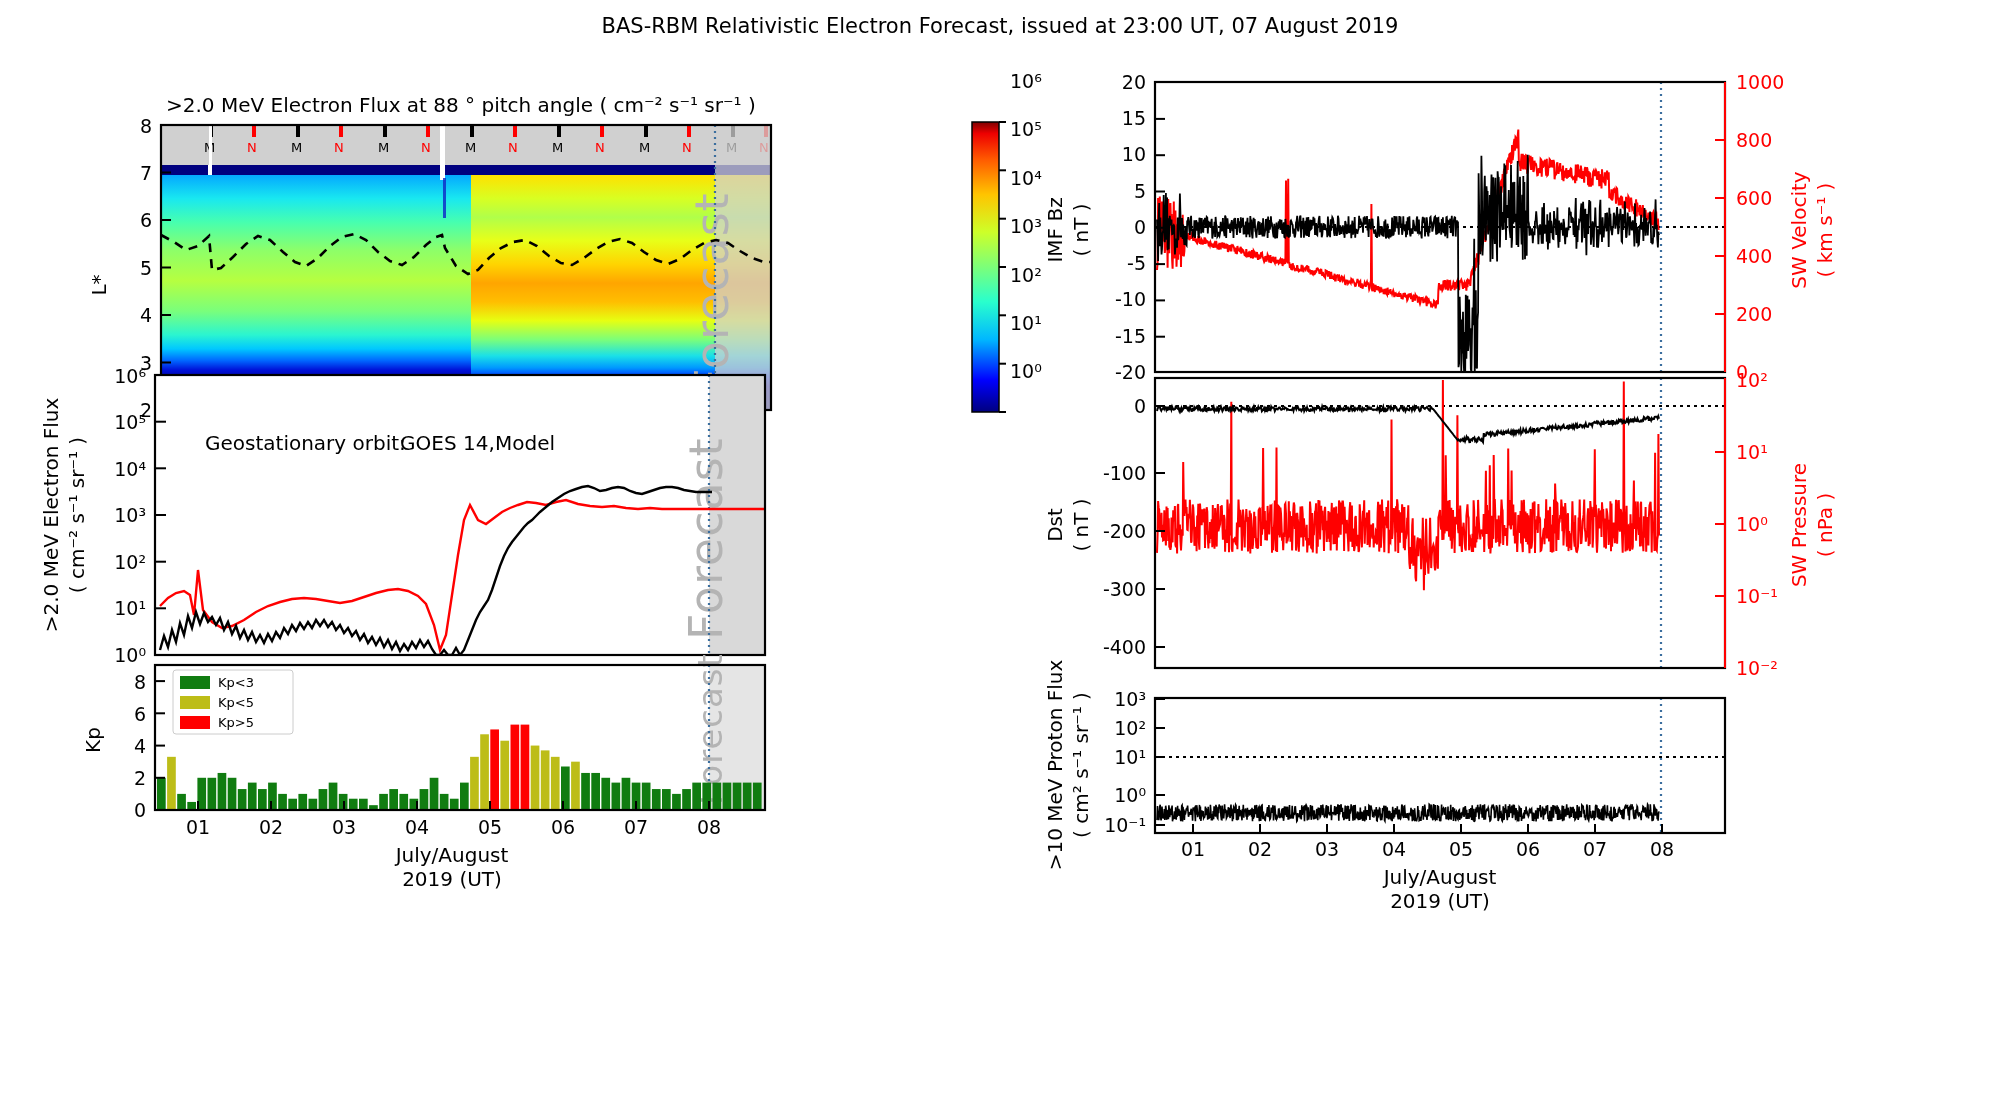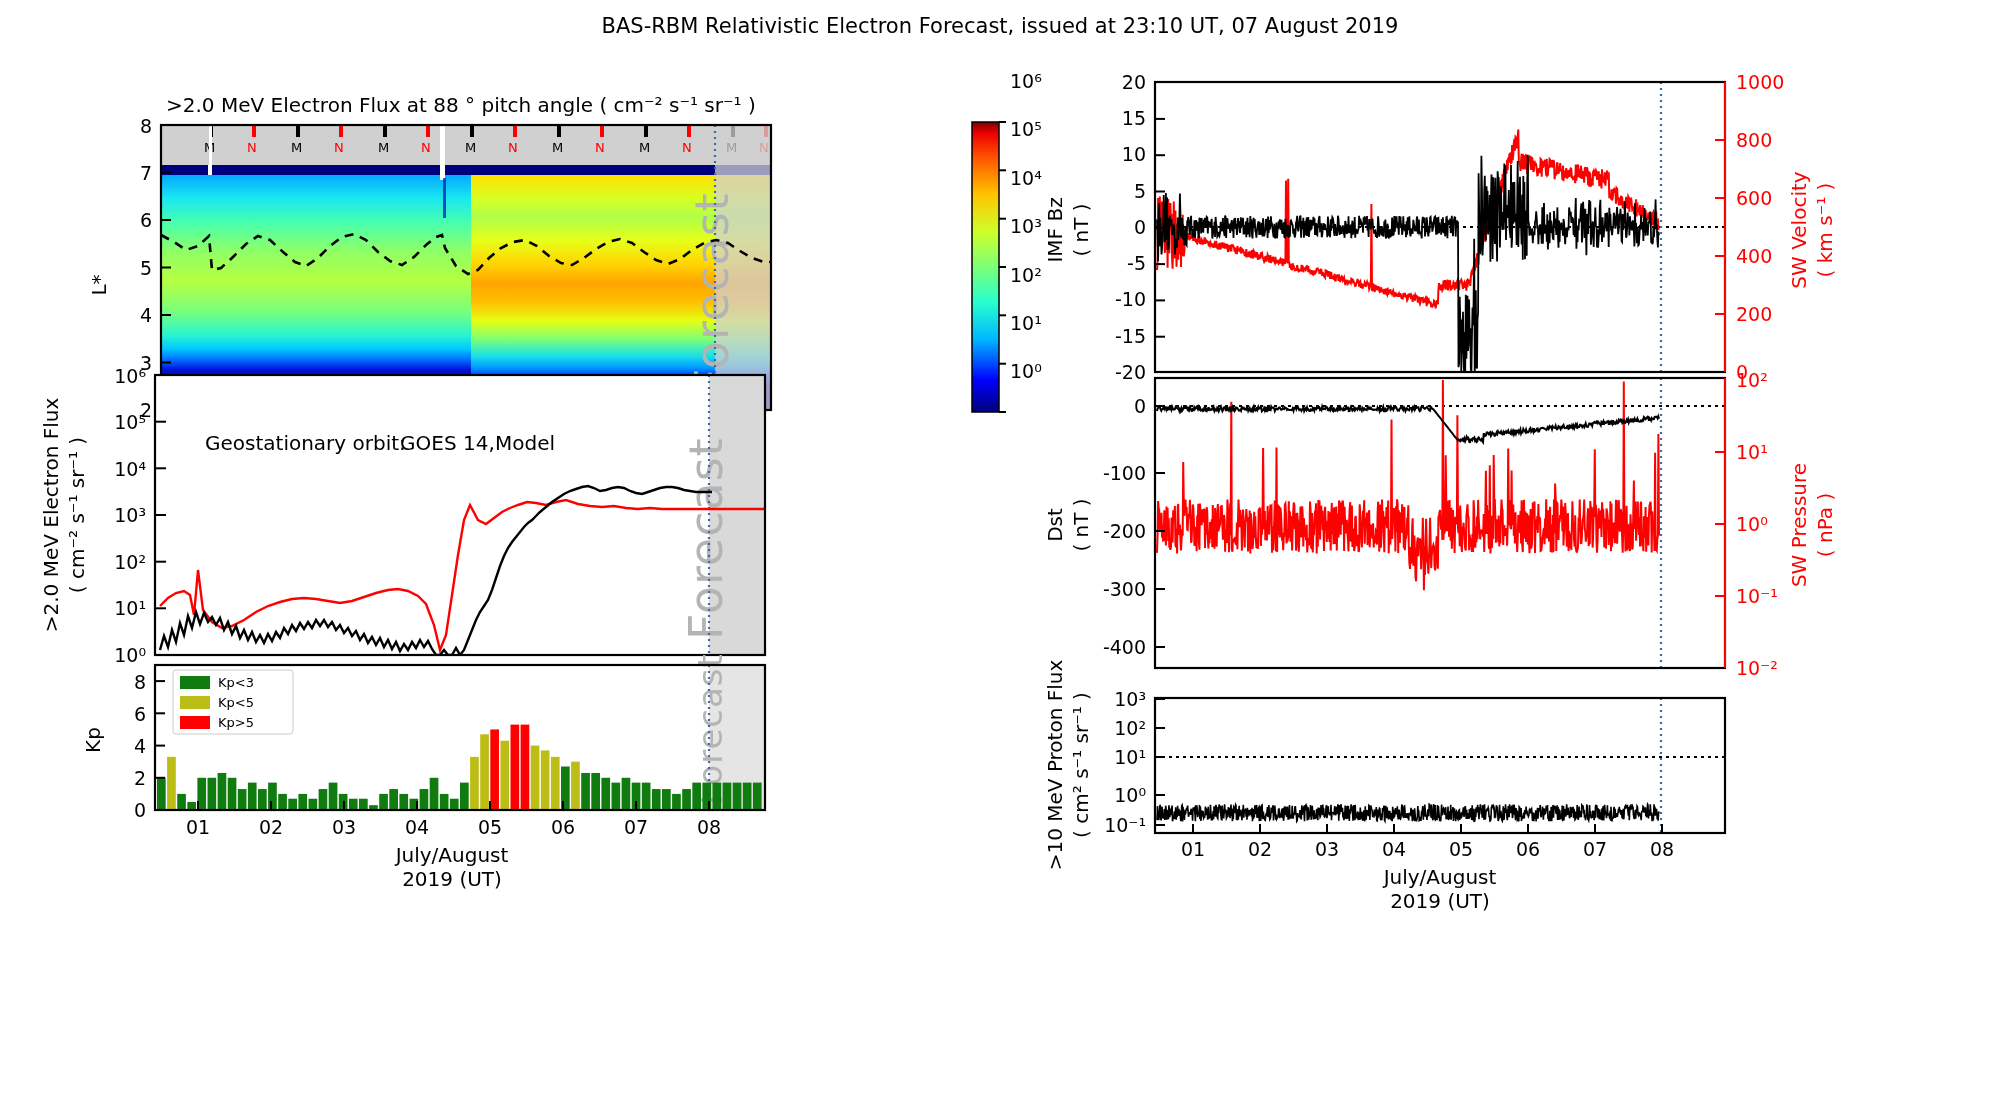"BAS-RBM Relativistic Electron Forecast," div.abs { text: 23:10 -> 23:00 }
